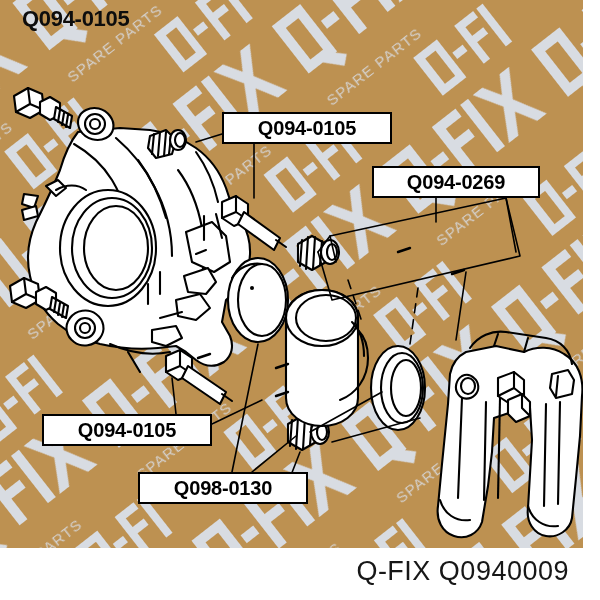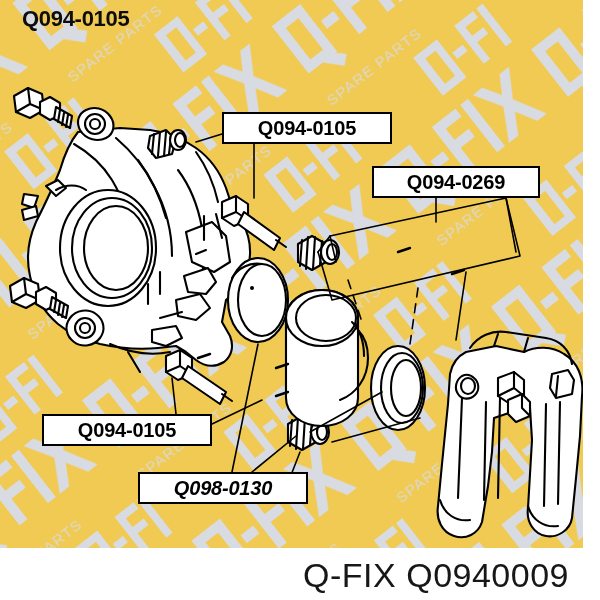"Q094-0105" #stage { background: #eab308 -> #a16207 }
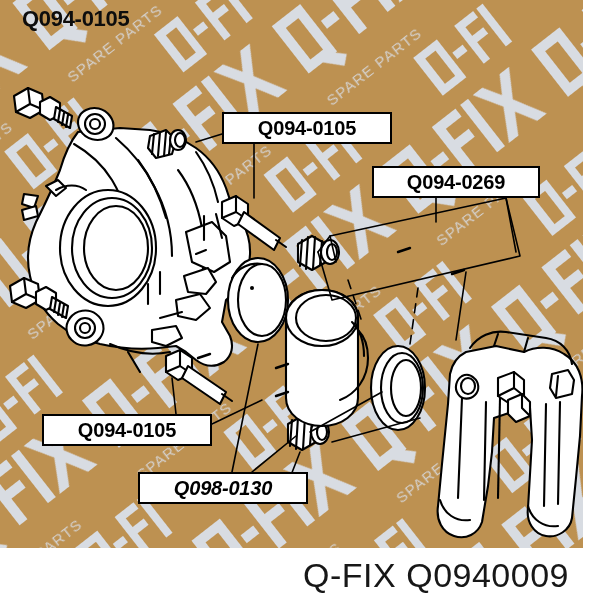"Q098-0130" #callout-3 { font-style: italic -> none }
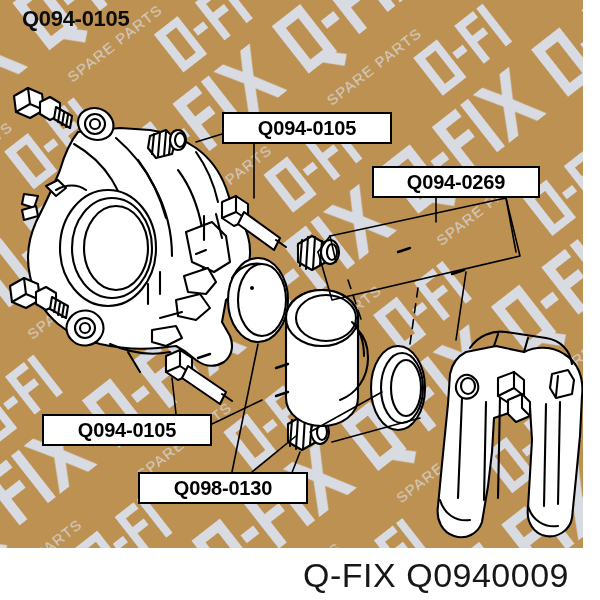"Q-FIX Q0940009" .footer-text { font-size: 34px -> 27px }
